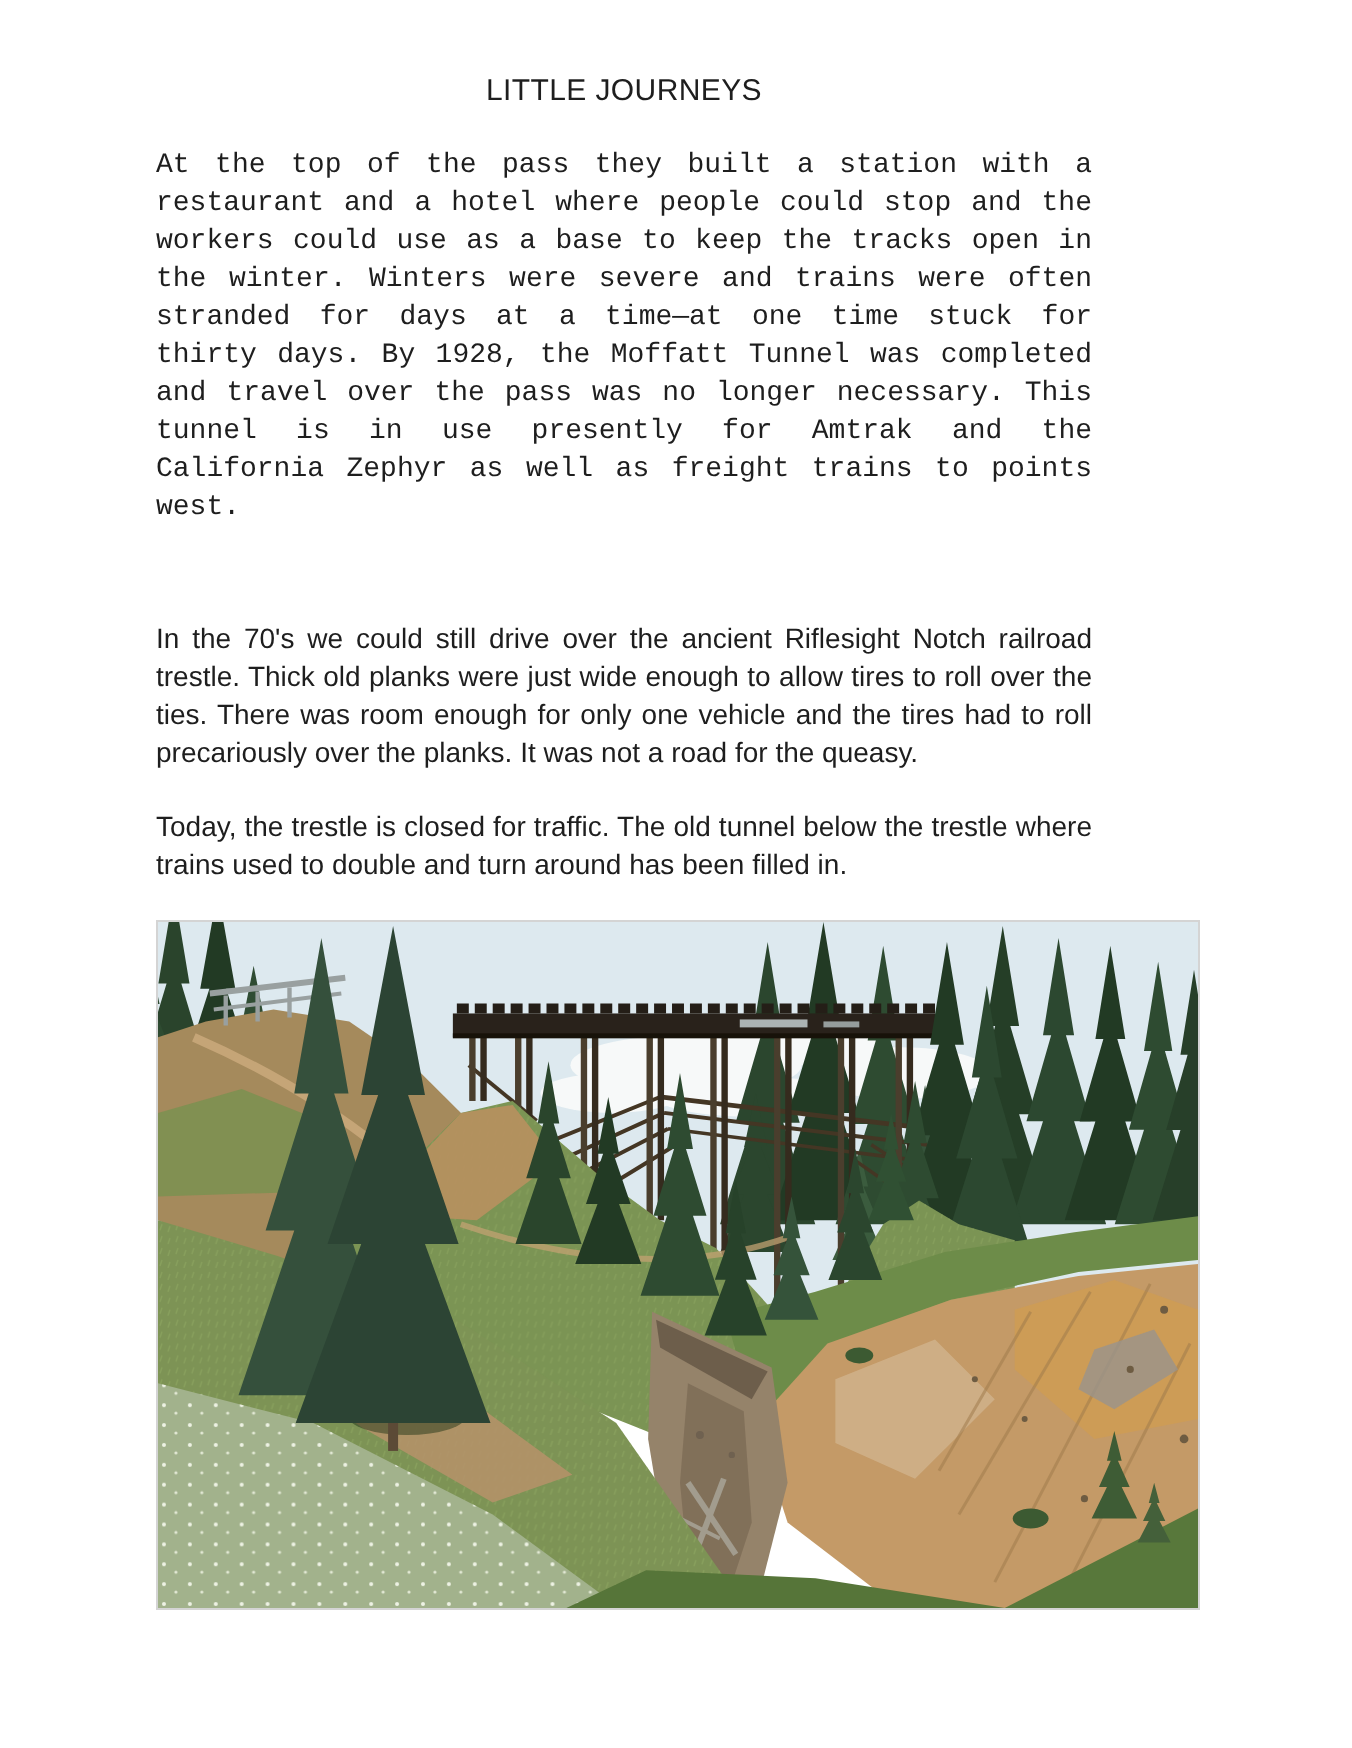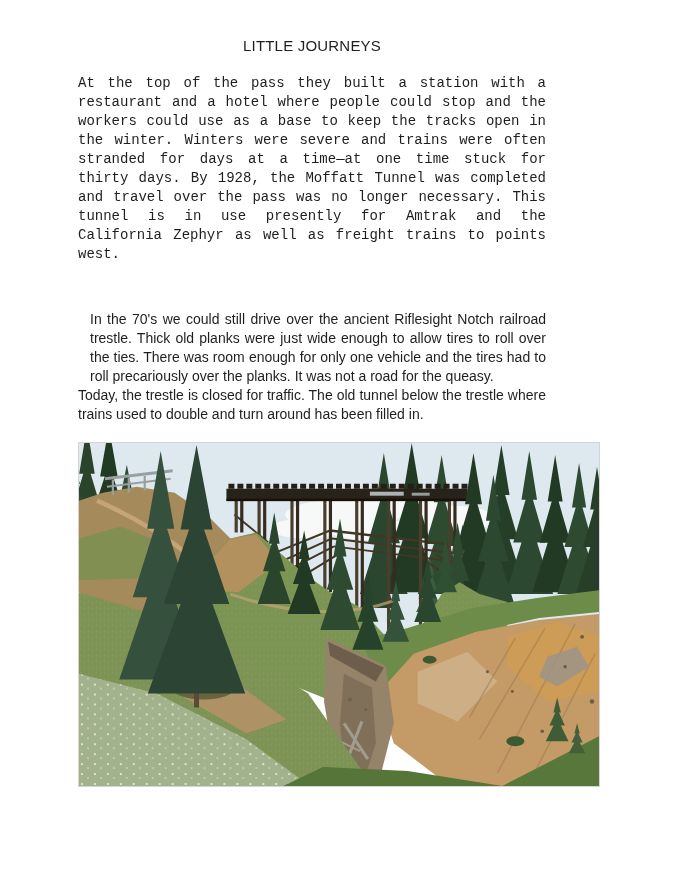"In the 70's we could" .para.p2 { margin-left: 12px -> none }
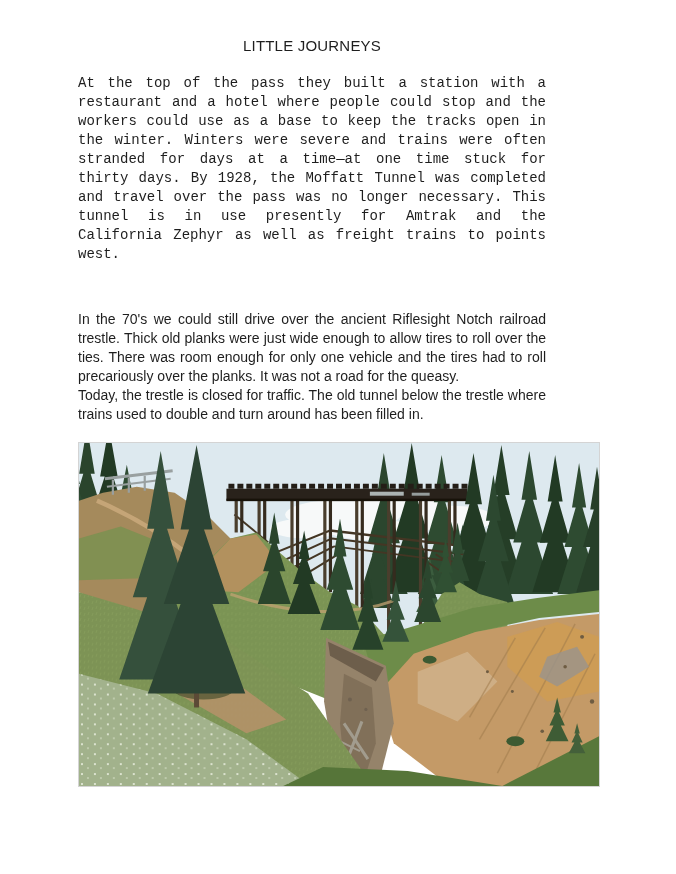"Today, the trestle is closed" .para.p3 { margin-top: none -> 18px }
